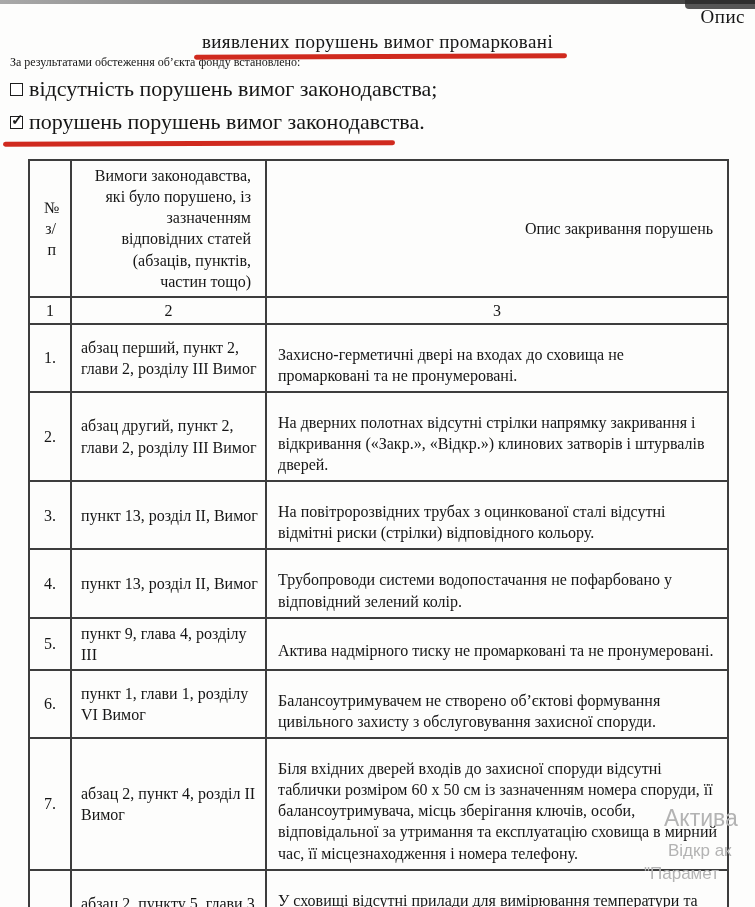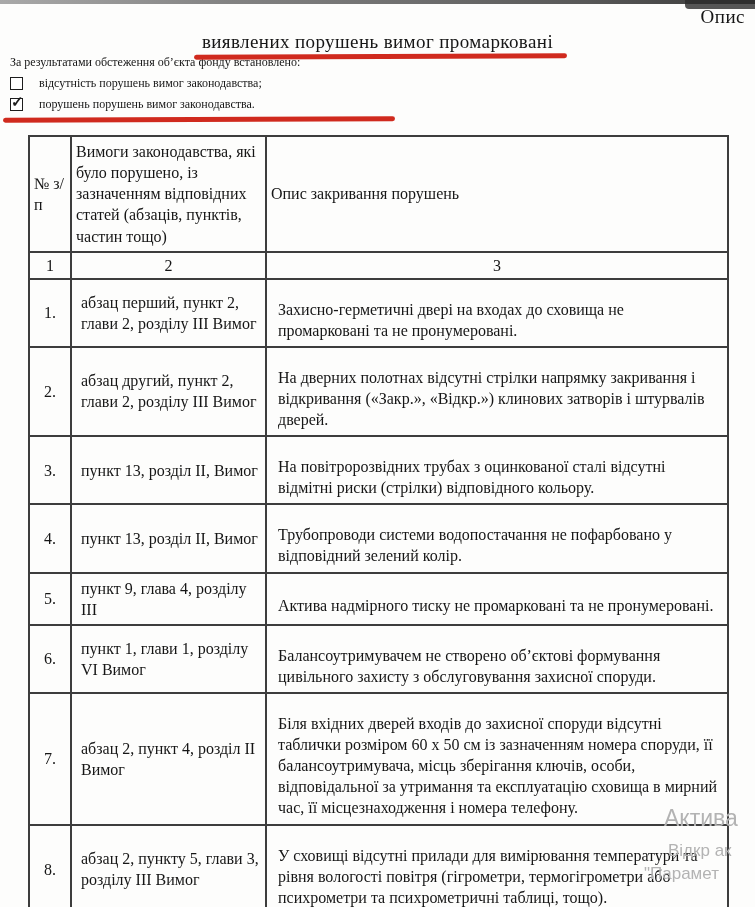"відсутність порушень вимог" .check-item { font-size: 12px -> 22px; gap: 16px -> 6px }
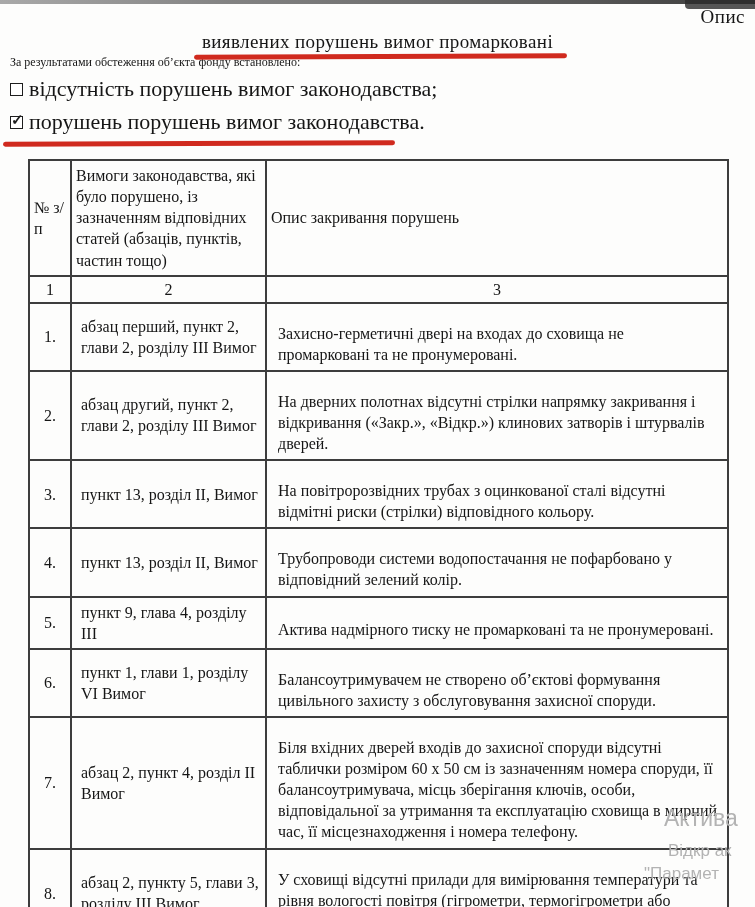"Вимоги законодавства, які було порушено," thead th { padding: 4px 4px -> 4px 14px; text-align: left -> right }
